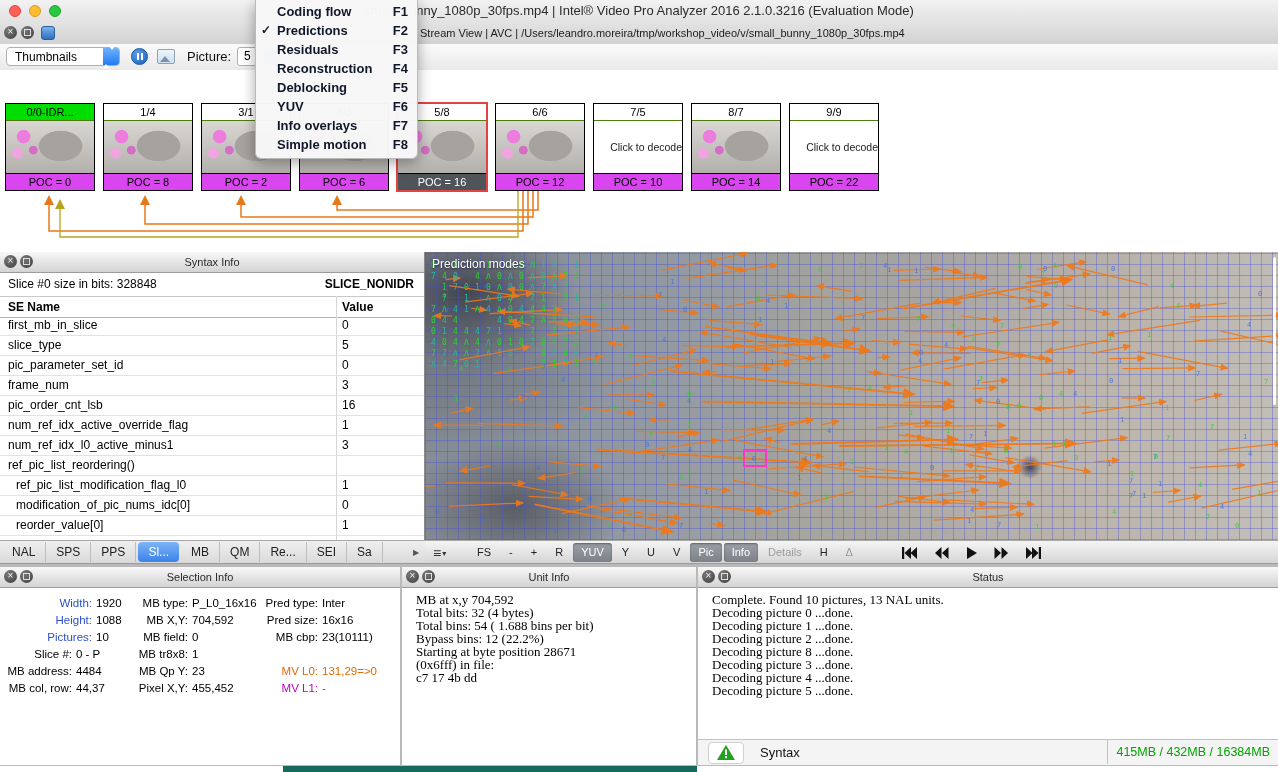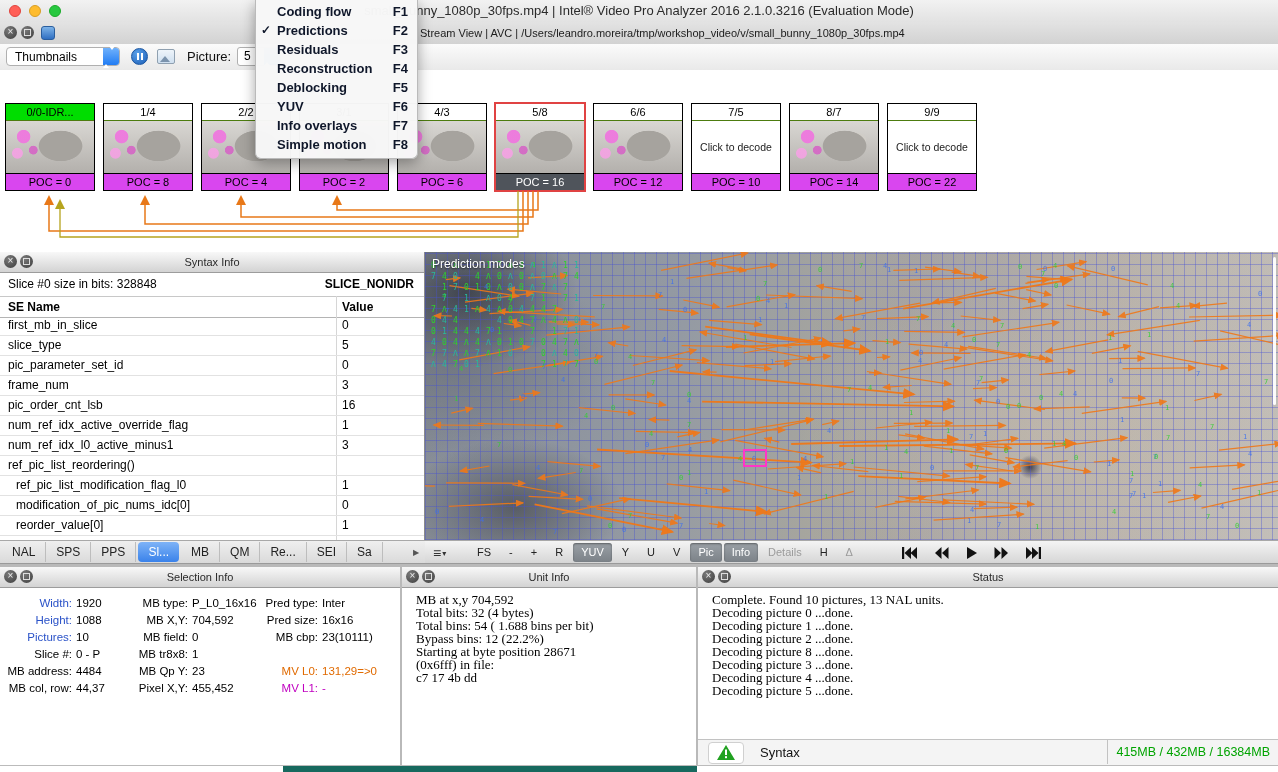"2/2" div.thumb { html: <div> <div><span>2/2</span></div> <div> <span></span> </div> <div><span>POC = 4</span></div> </div> -> none }
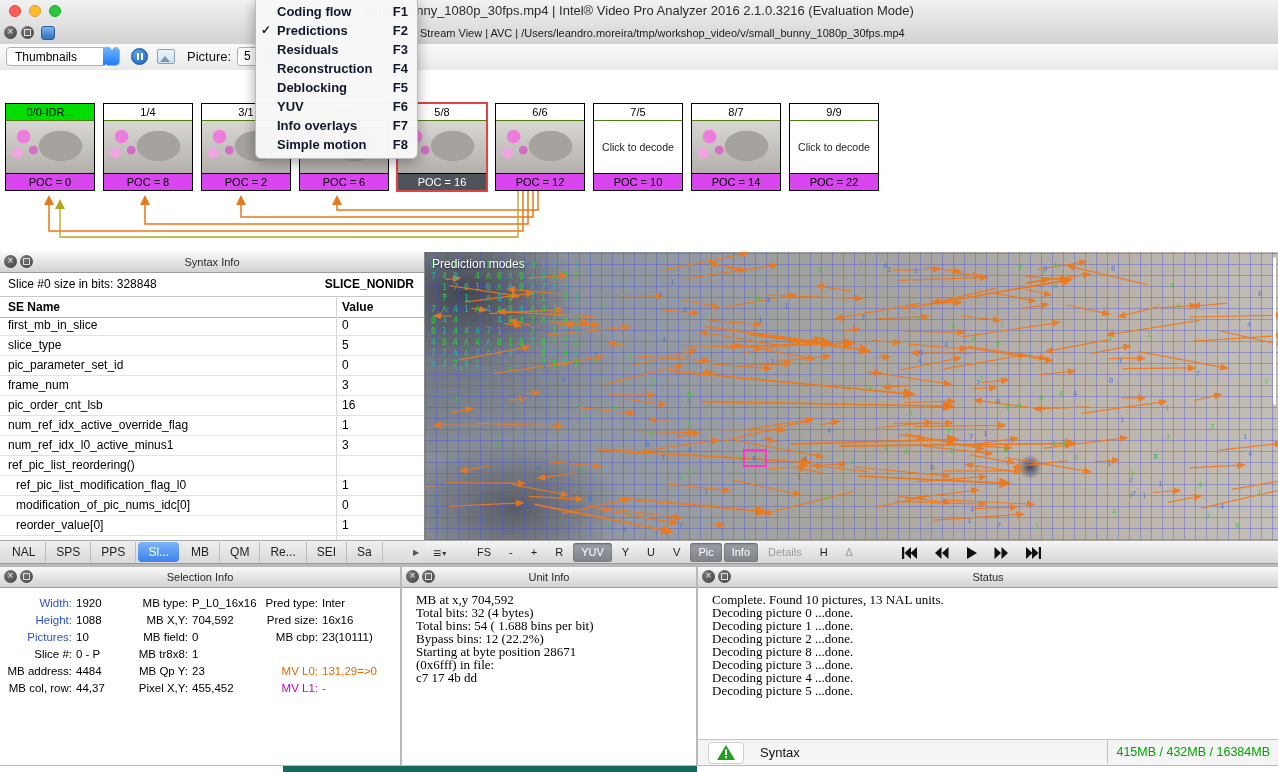"Click to decode" .decode-hint { text-align: center -> right }
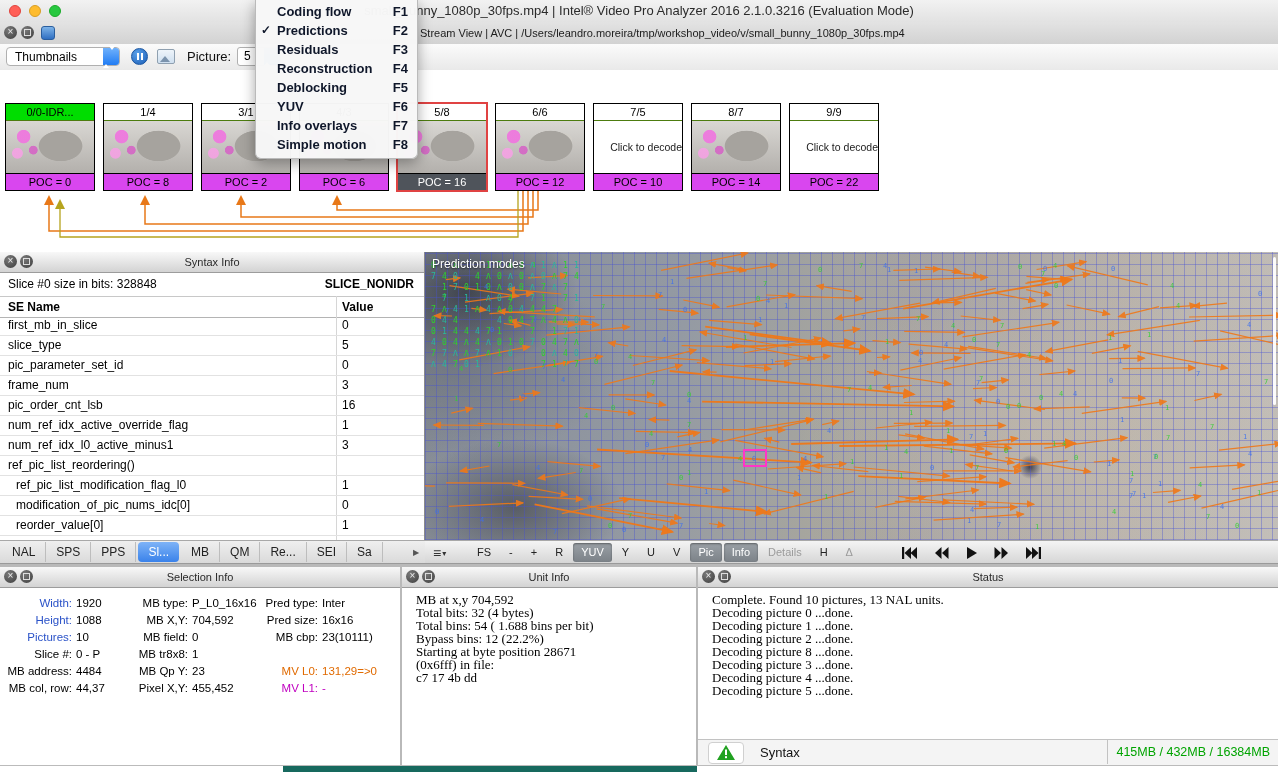"Width:" .sel-row.blue .sl { margin-left: none -> 20px }
